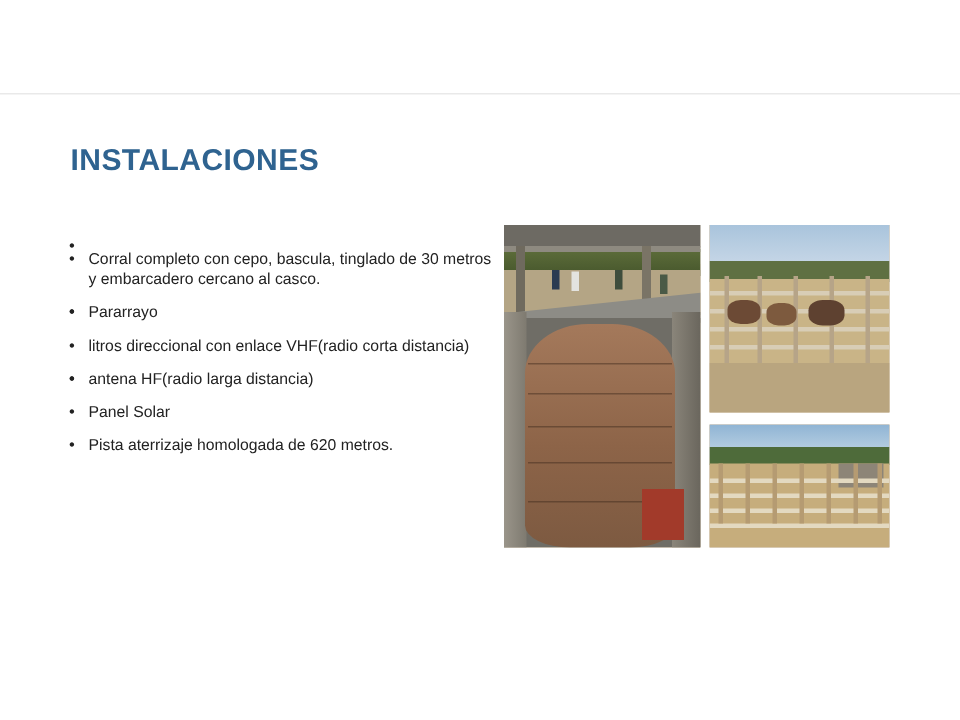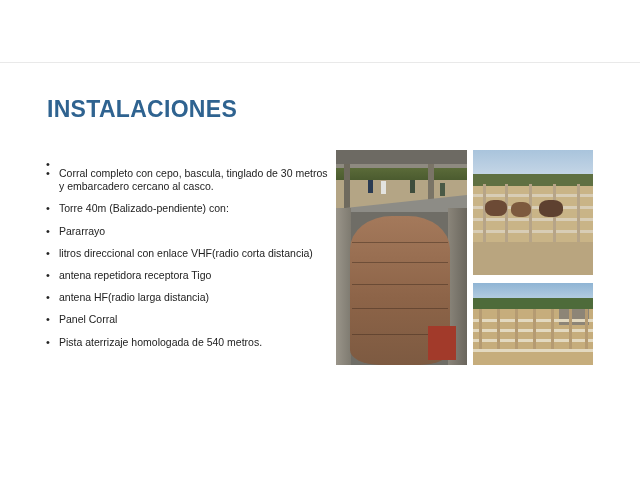"INSTALACIONES" .title { font-size: 23px -> 20px }
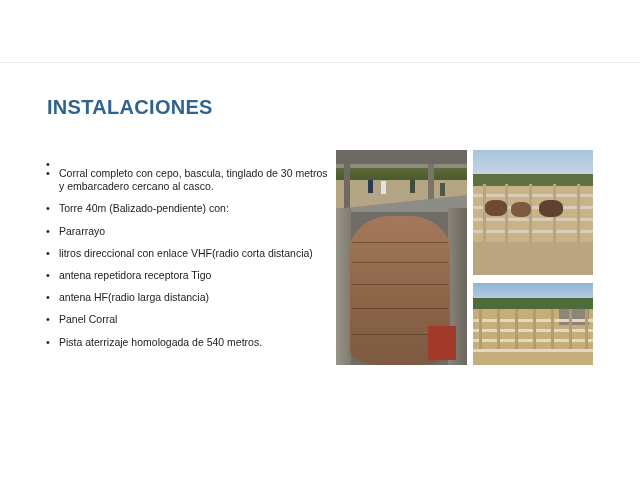"Torre 40m (Balizado-pendiente) con:" span { html: <span>Torre 40m (Balizado-pendiente) con:</span> -> none }
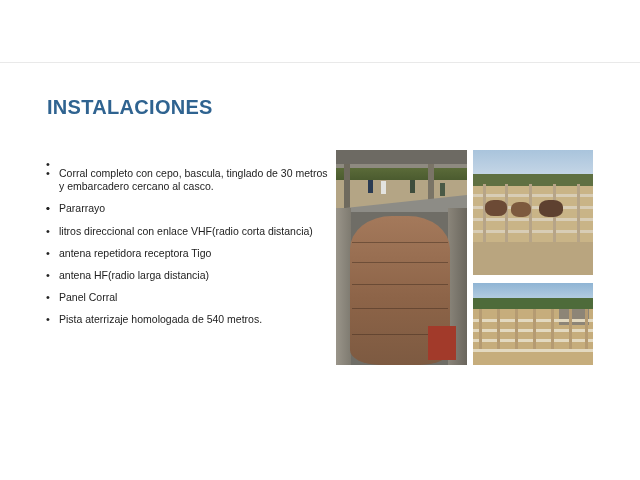"antena repetidora receptora Tigo" span { html: <span>antena repetidora receptora Tigo</span> -> none }
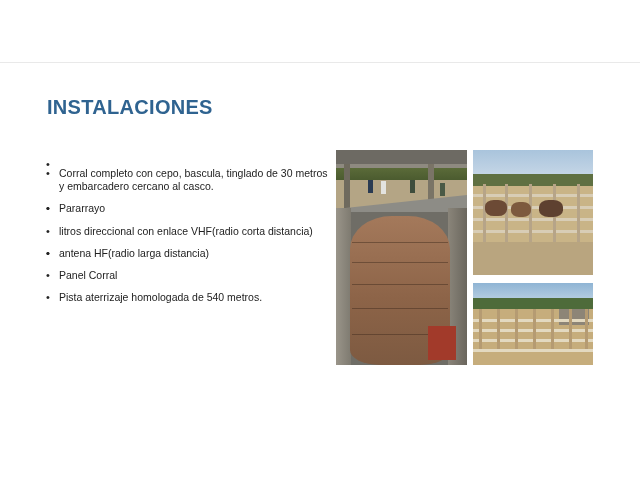"Panel Corral" span { text: Corral -> Solar }
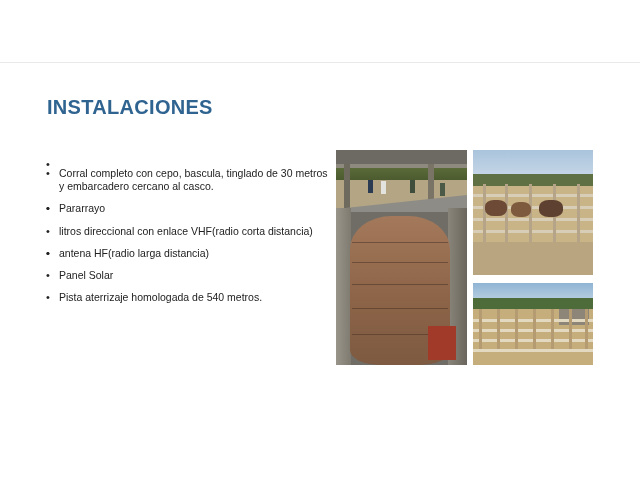"Pista aterrizaje homologada de 540" span { text: 540 -> 620 }
